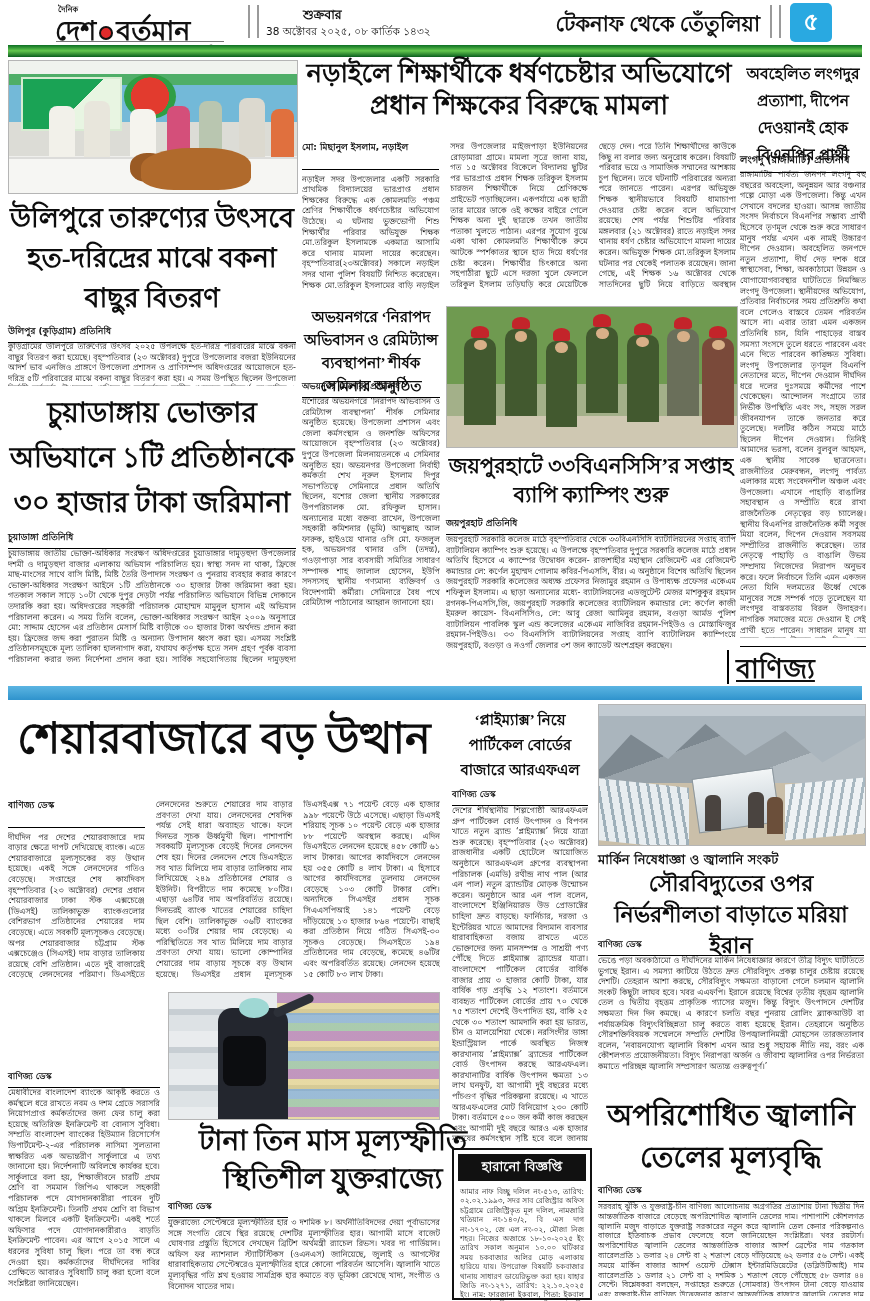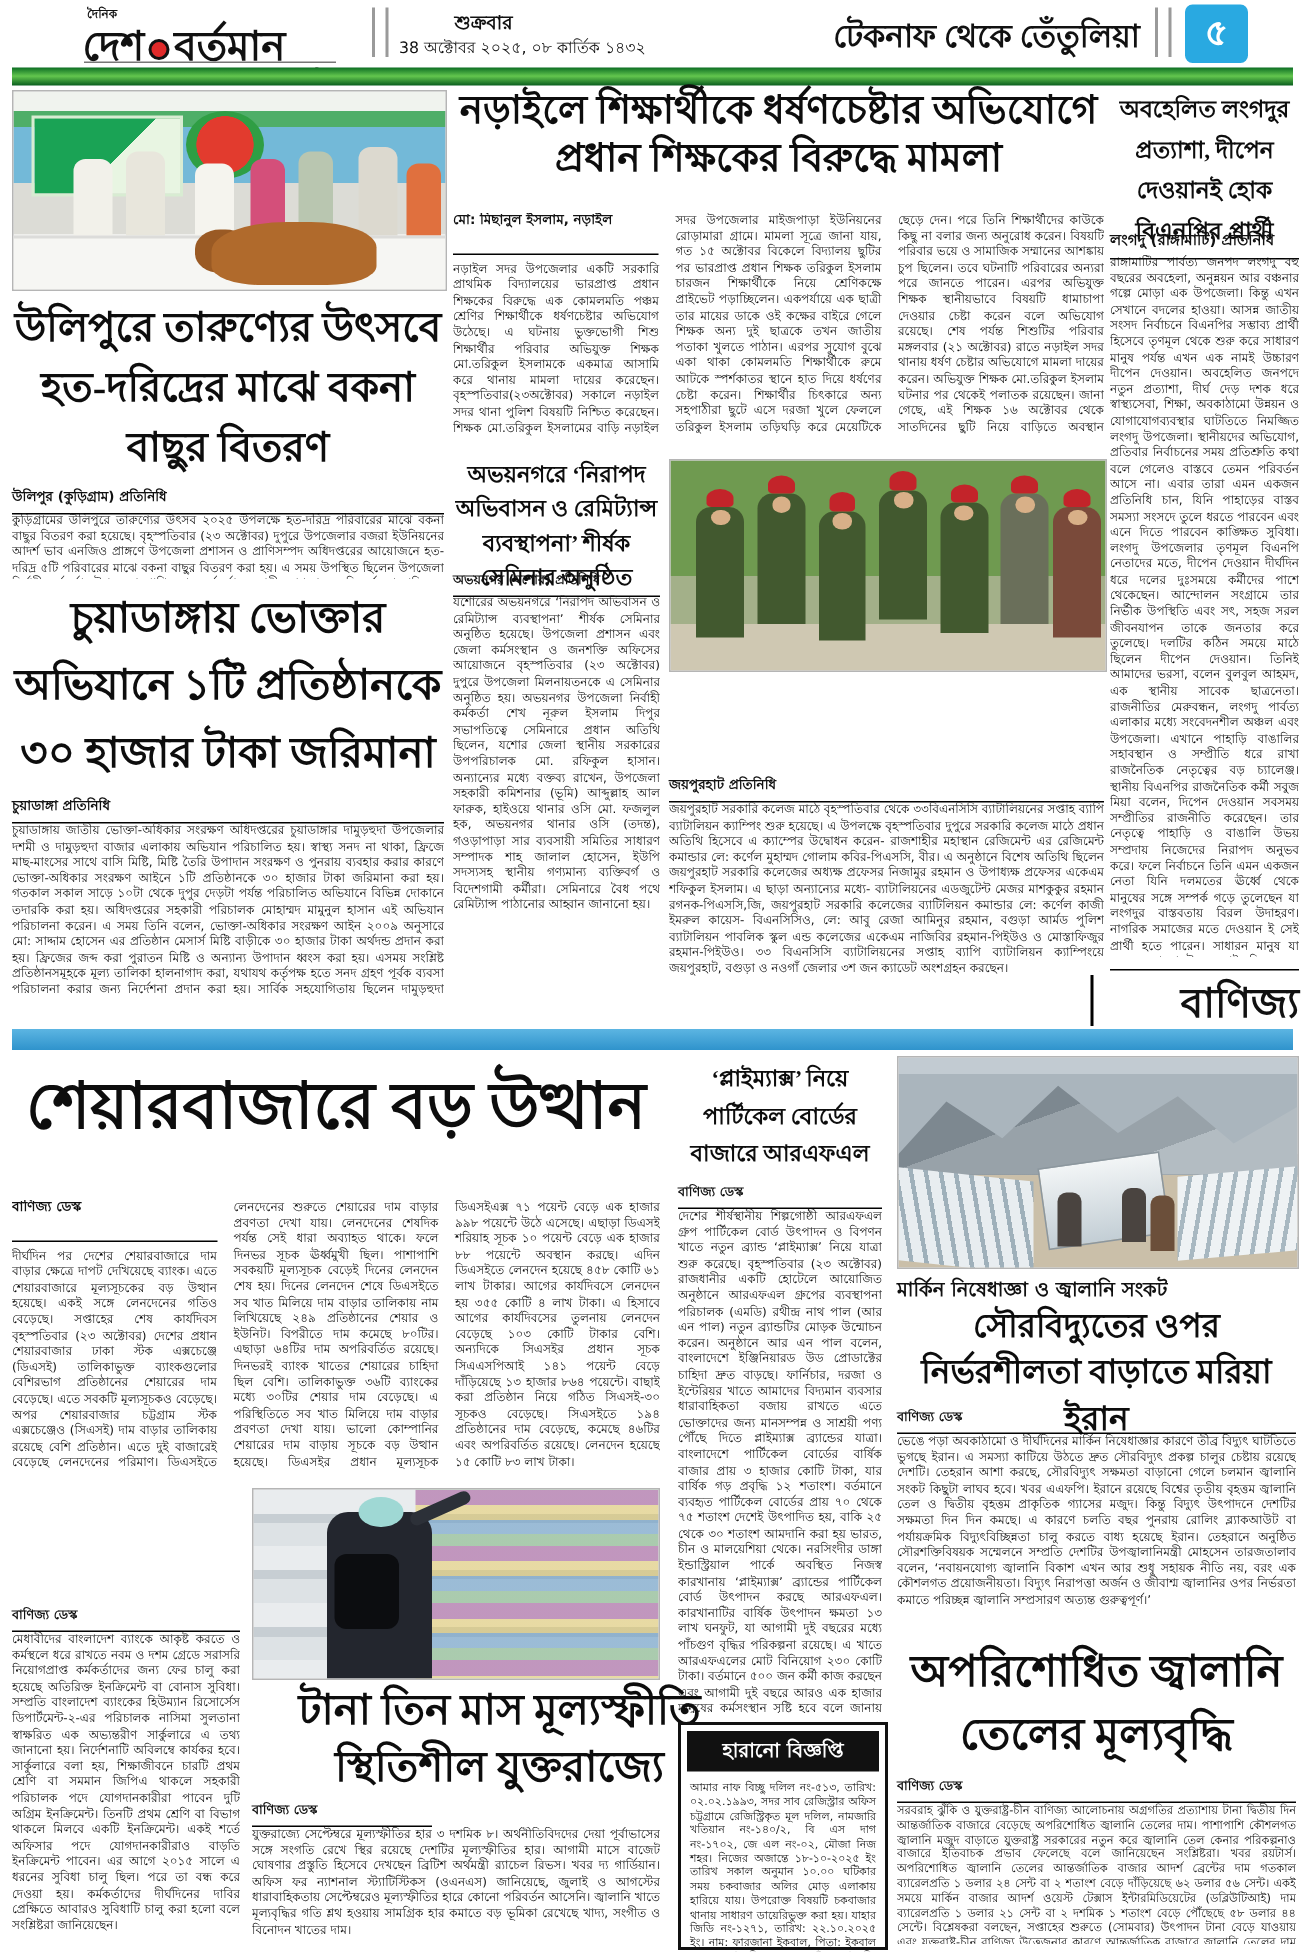"জয়পুরহাটে ৩৩বিএনসিসি’র সপ্তাহ ব্যাপি" div.headline { html: none -> <div>জয়পুরহাটে ৩৩বিএনসিসি’র সপ্তাহ ব্যাপি ক্যাম্পিং শুরু</div> }
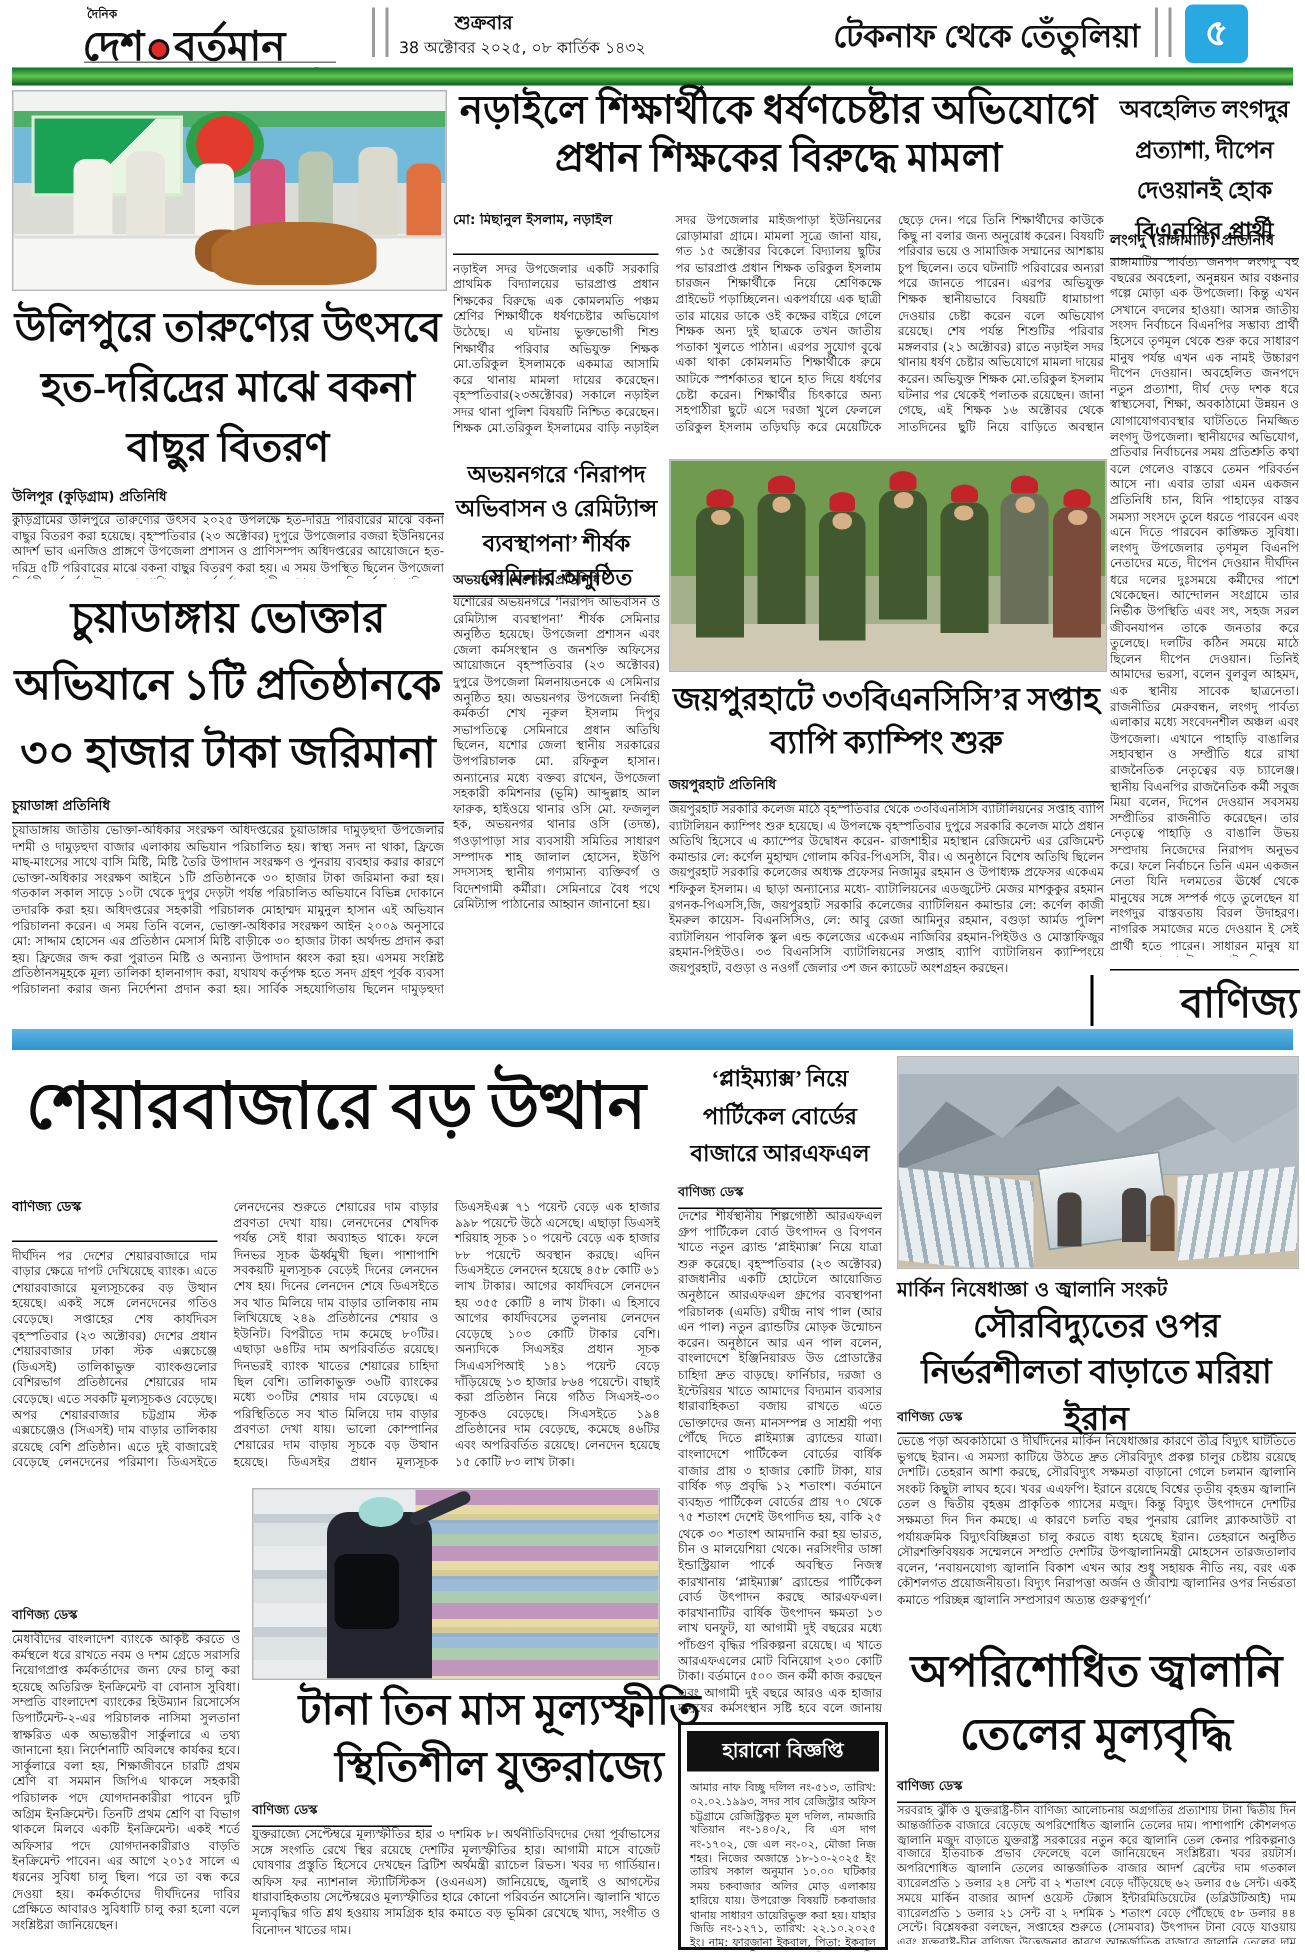"বাণিজ্য" .section-label { text-align: right -> none; text-decoration: none -> underline }
